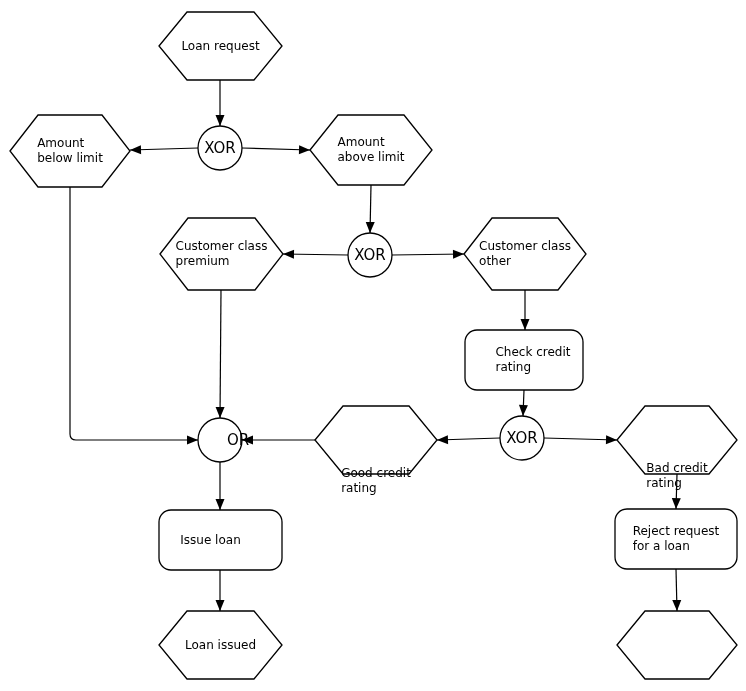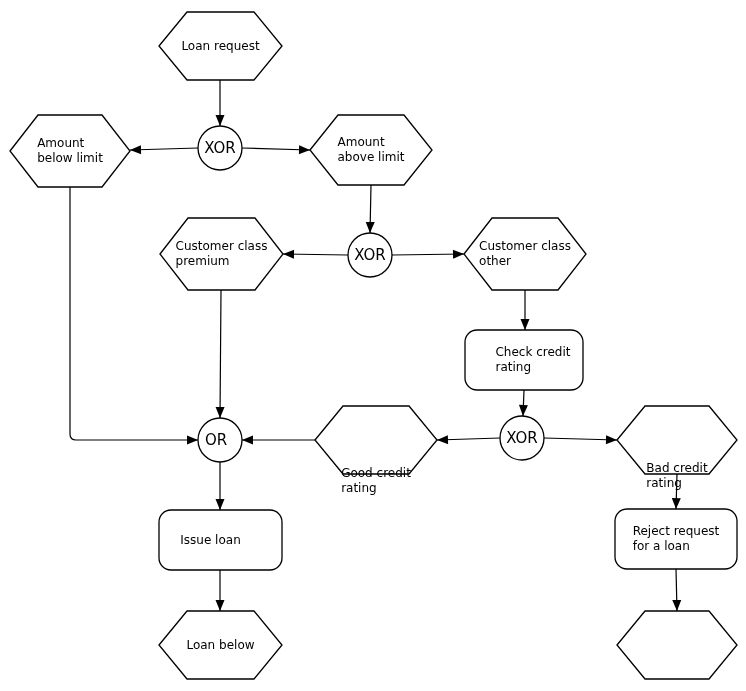"OR" div.lbl { left: 194px -> 216px }
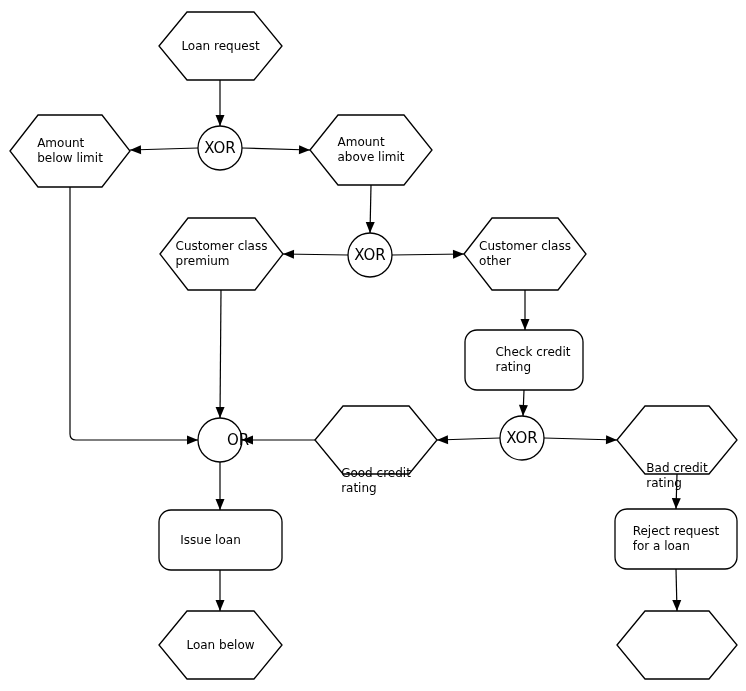"Loan below" div.lbl { text: below -> issued }
